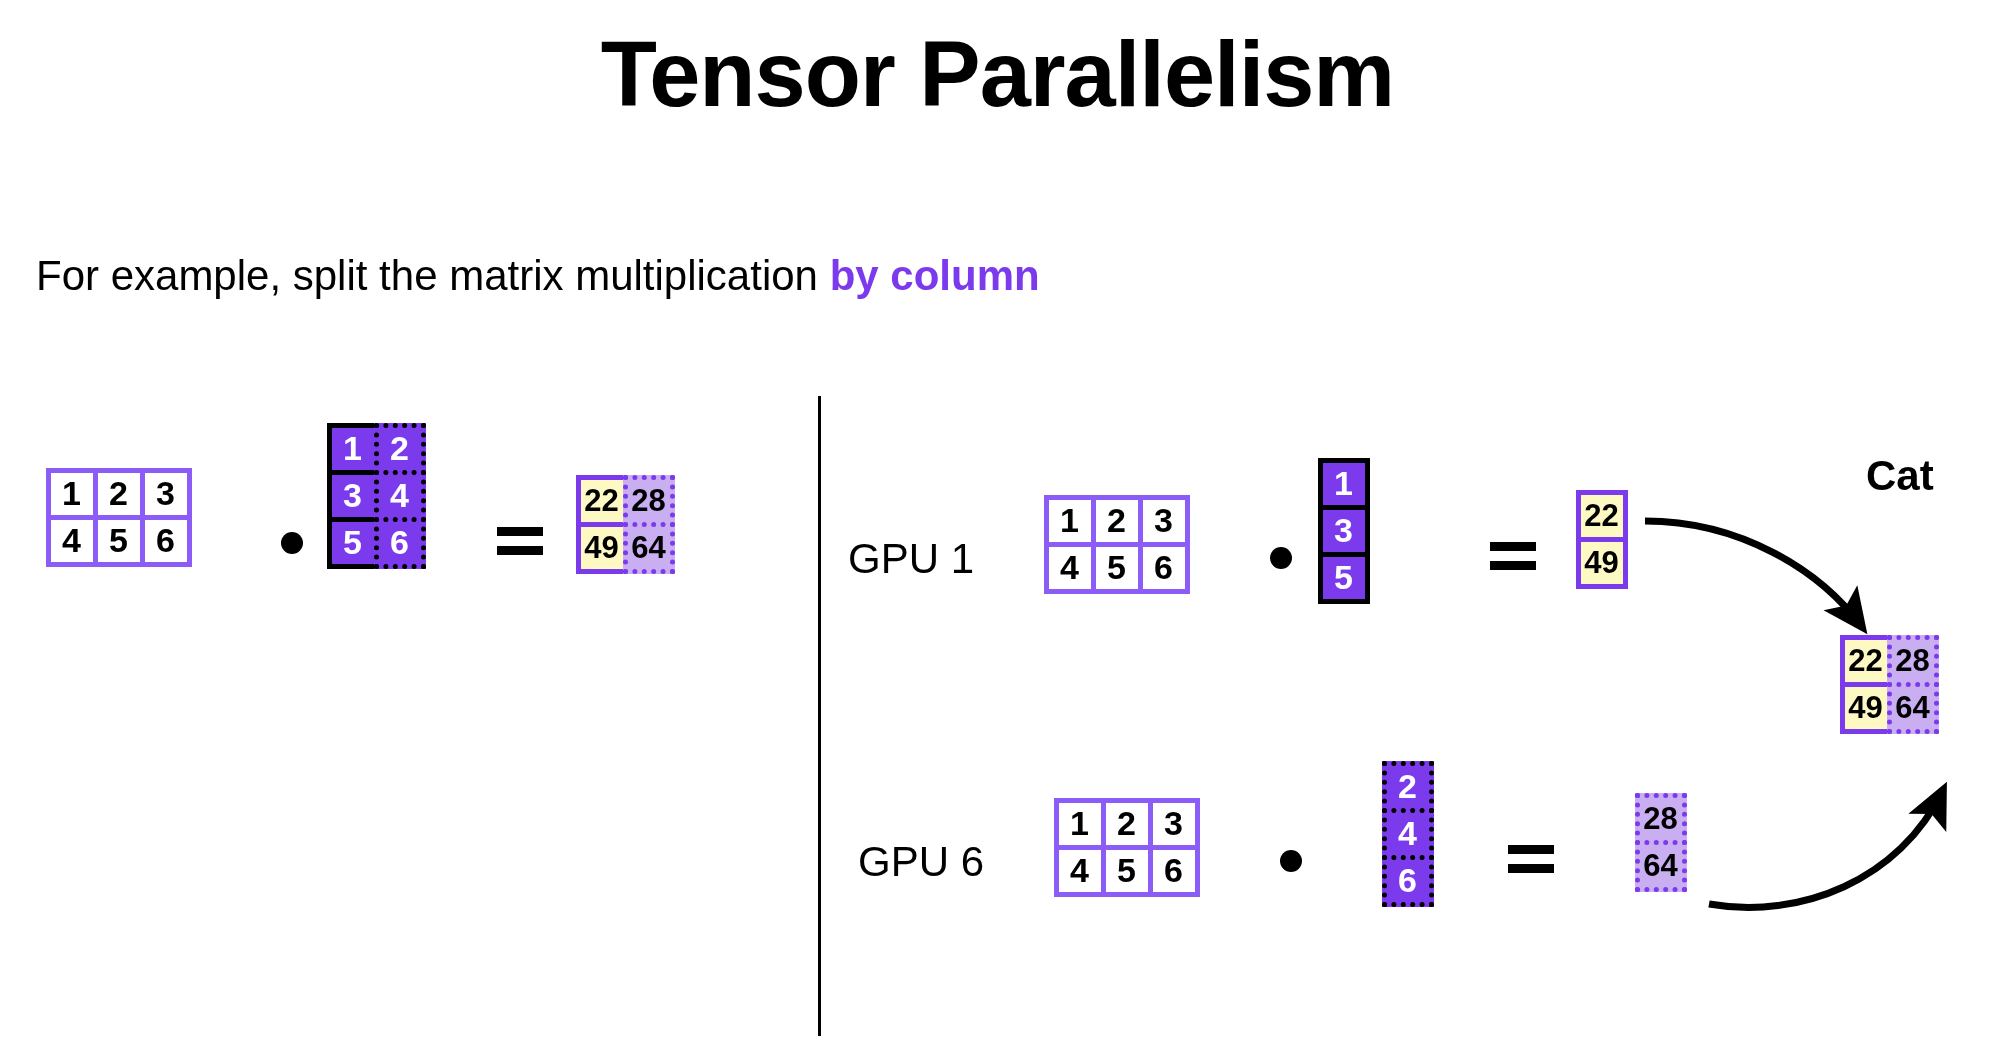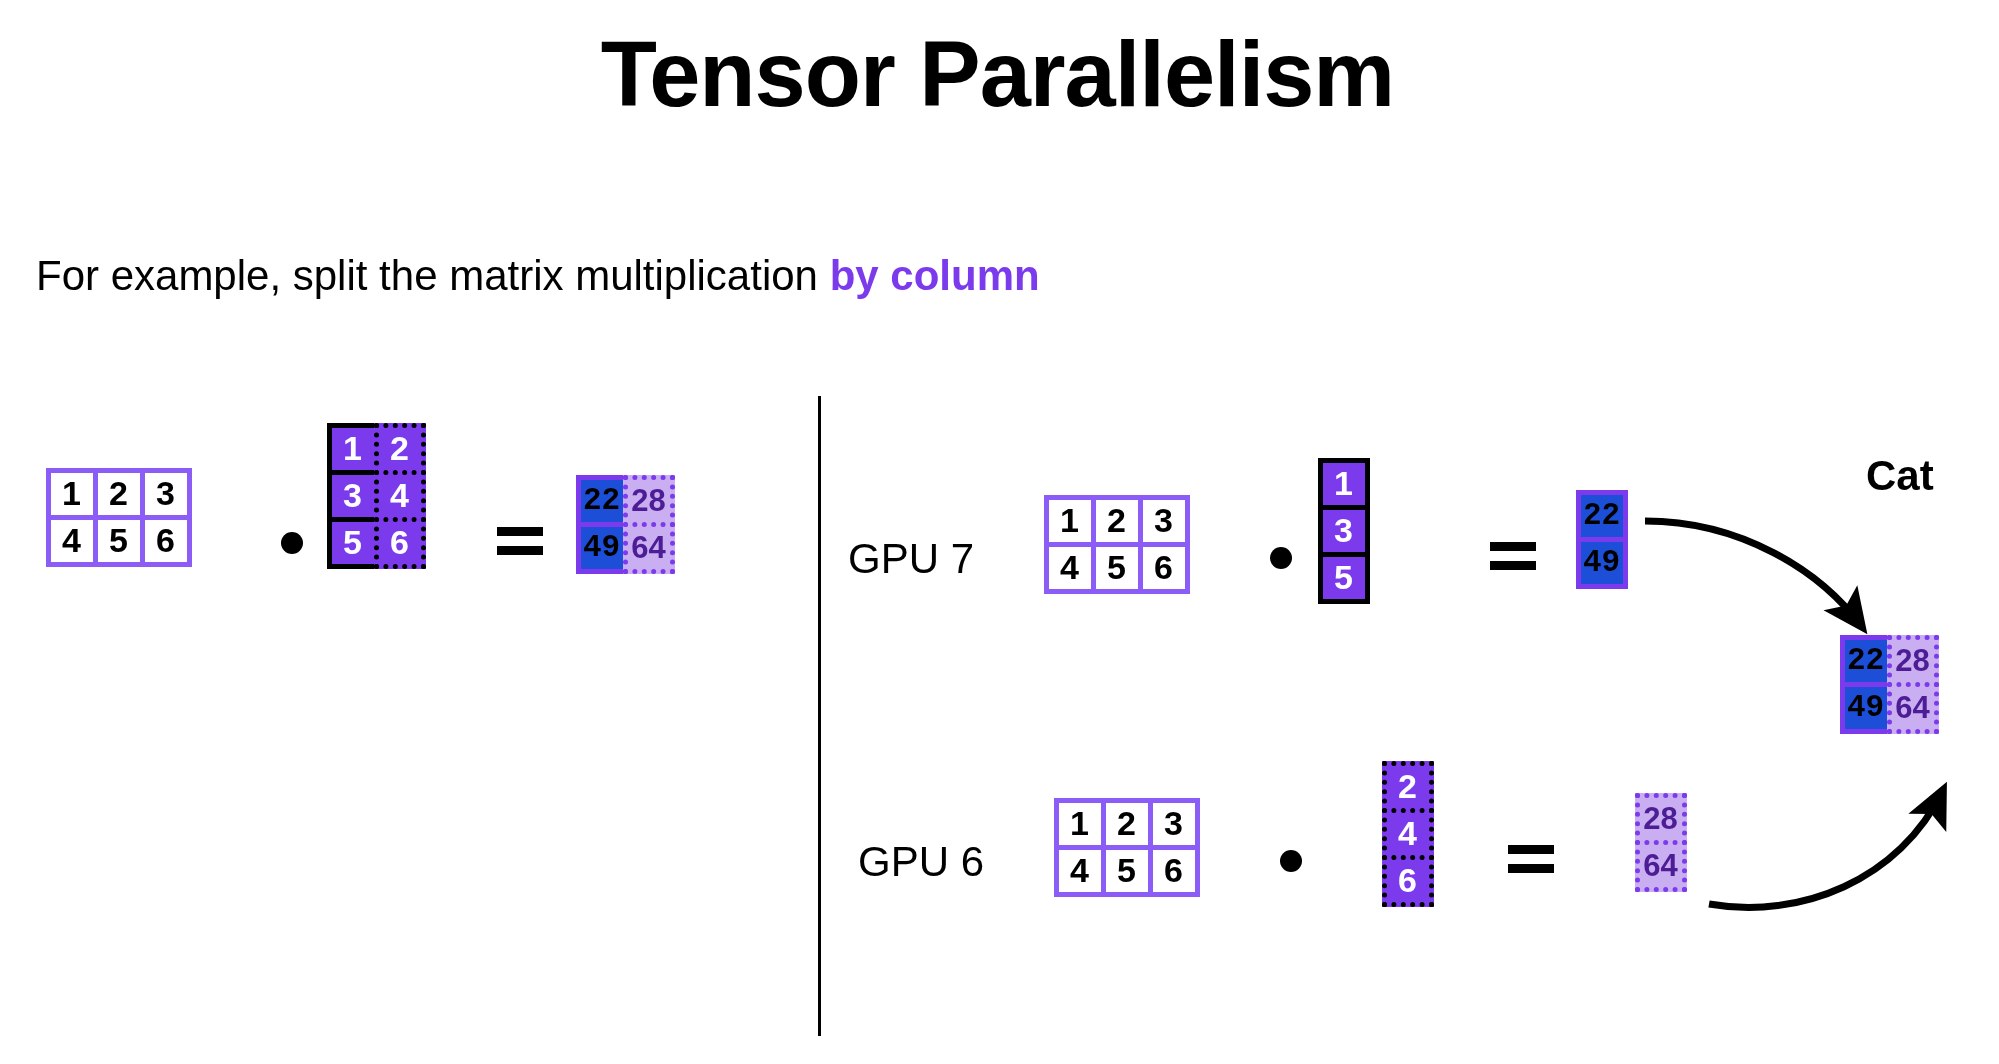"22" .cell-res { background: #1d4ed8 -> #fef9c3; font-family: Liberation Mono, monospace -> none }
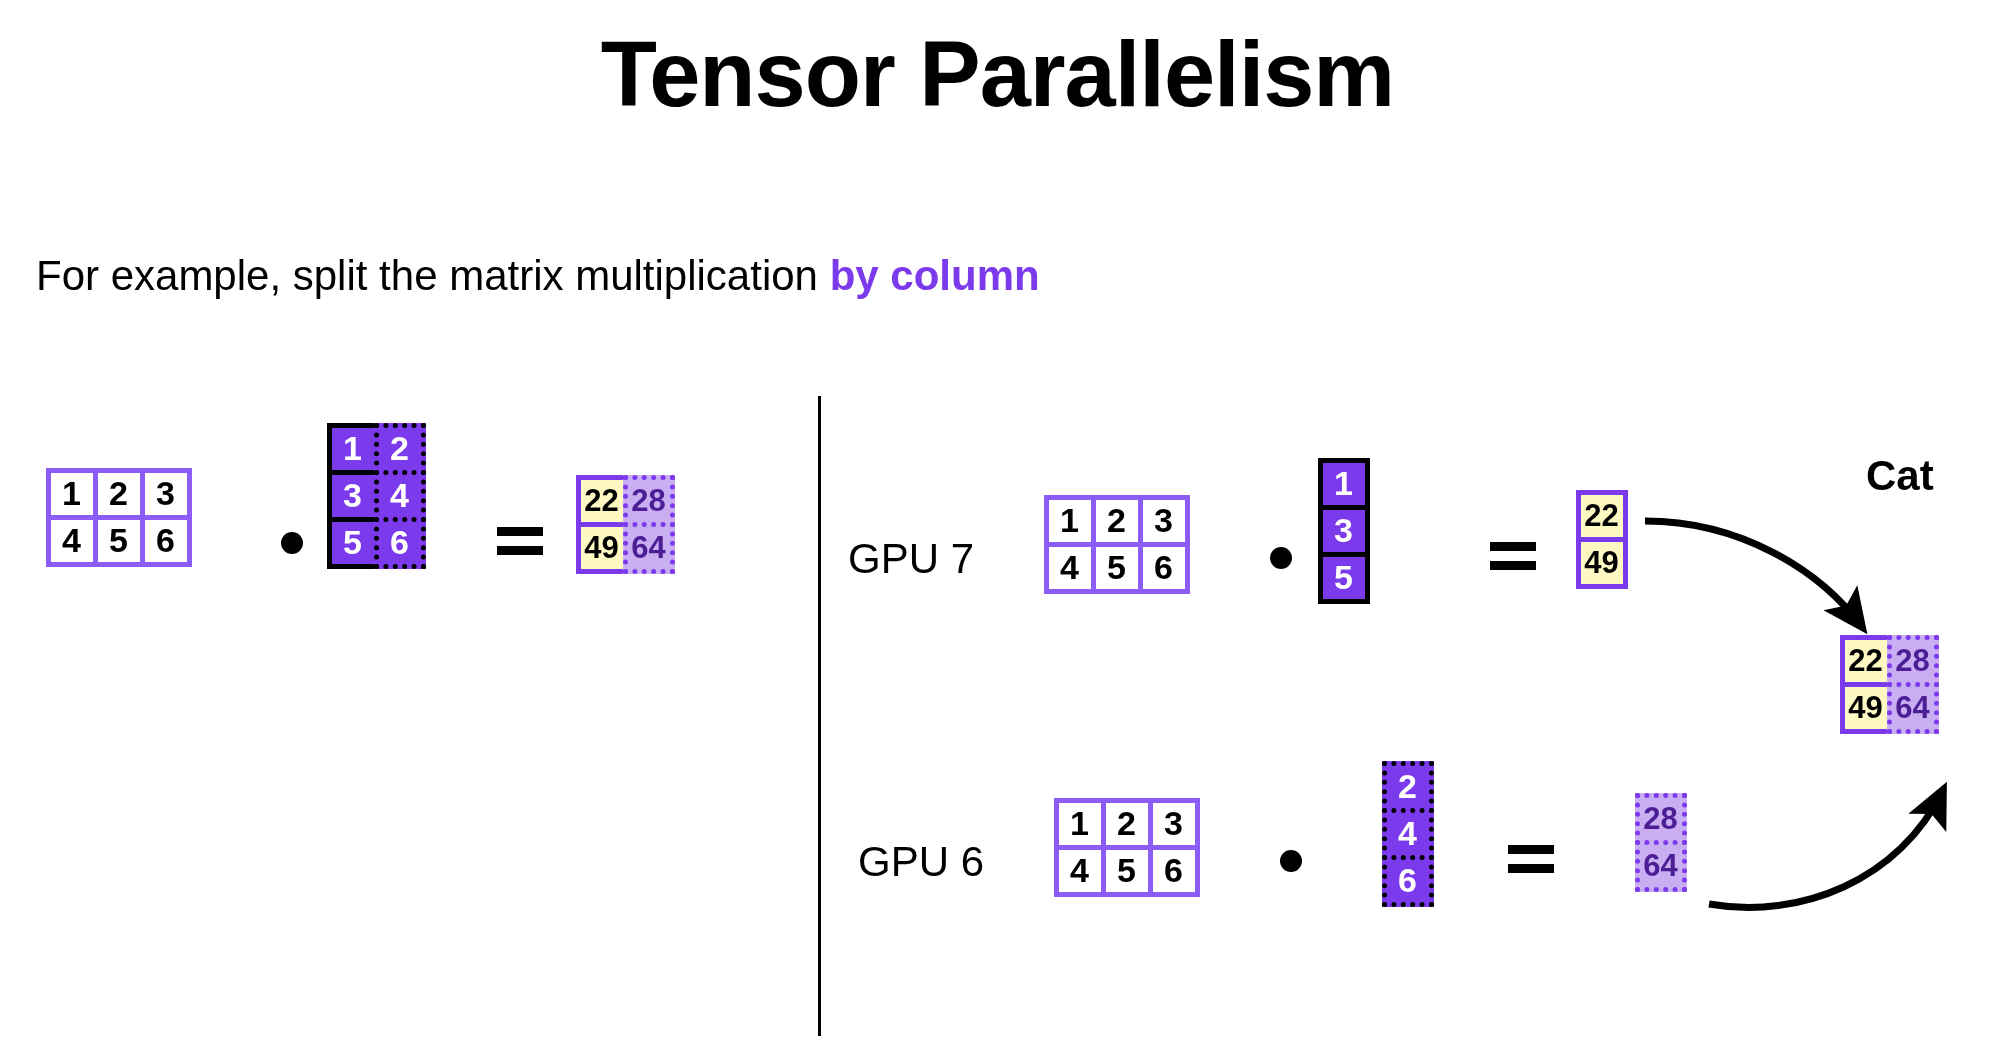"28" .cell-res-dotted { color: #4c1d95 -> #000000 }
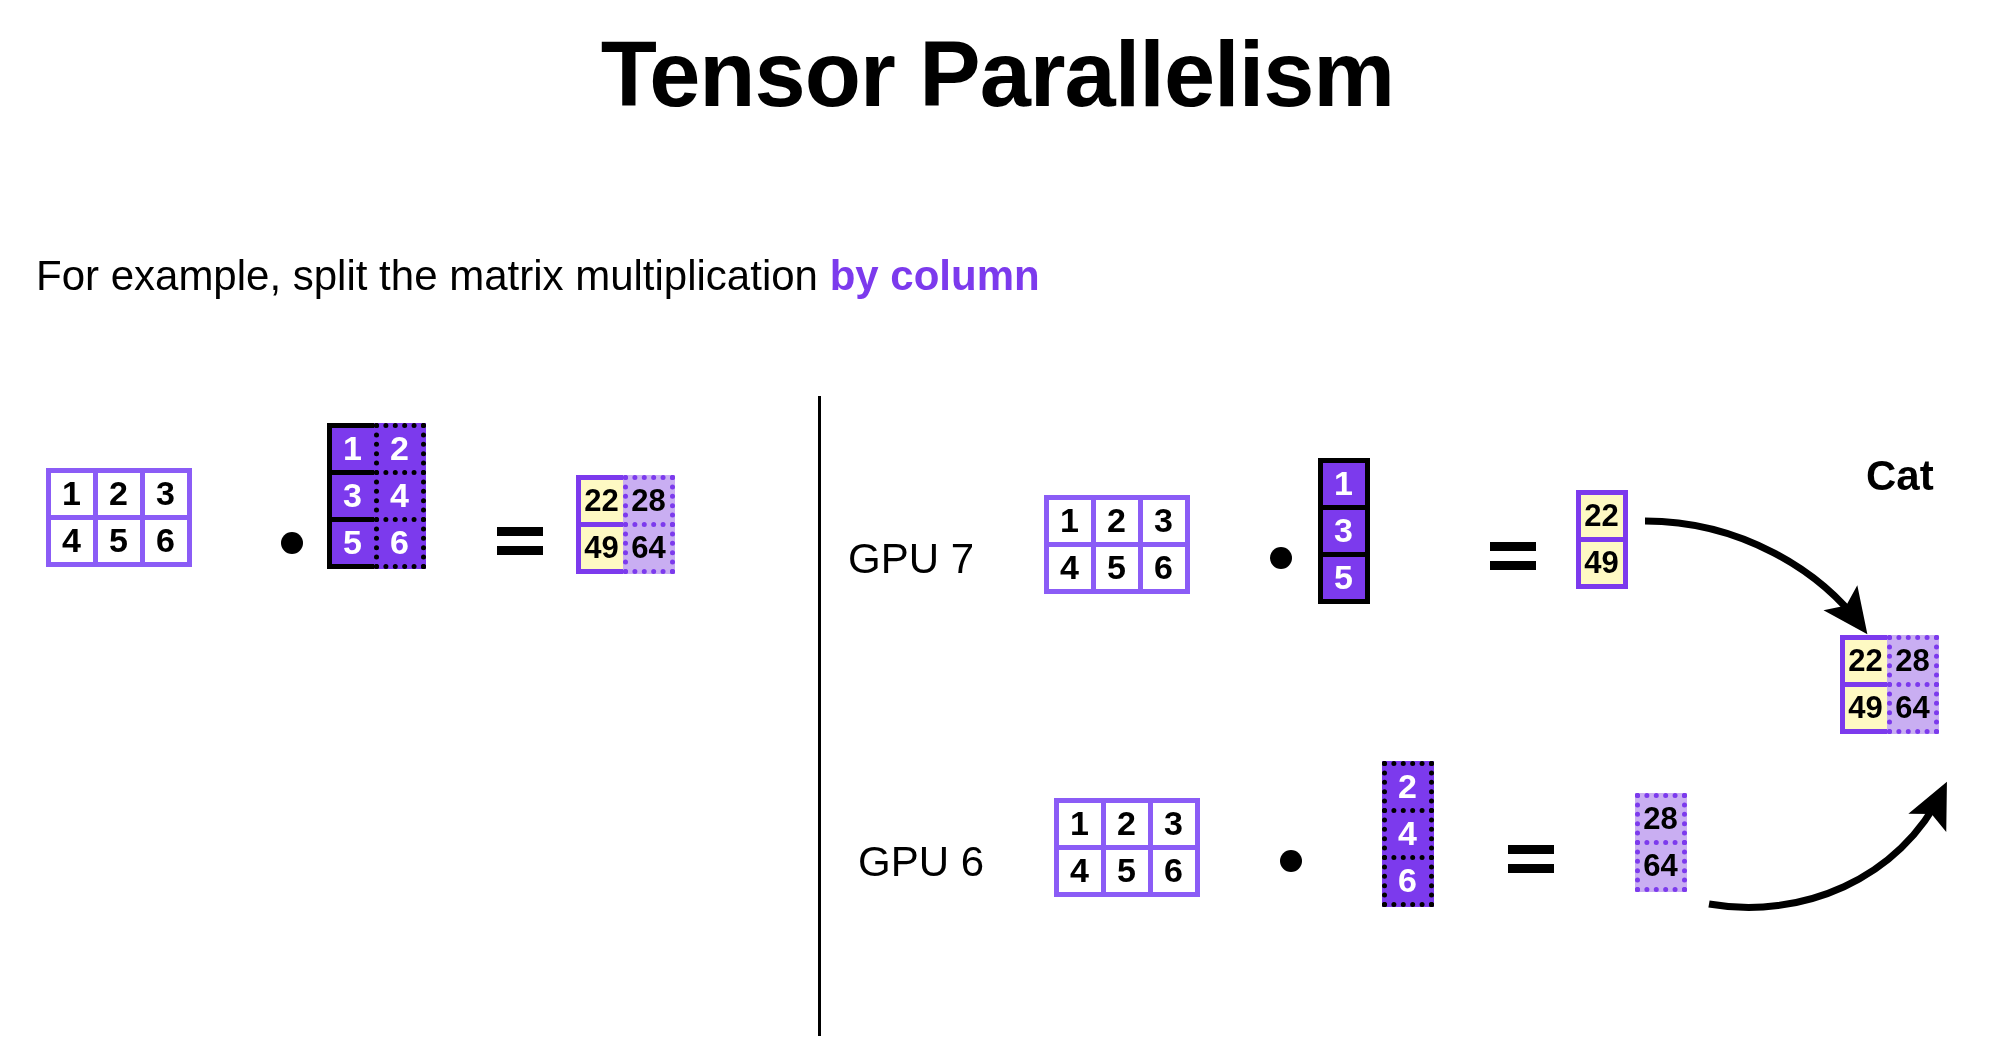"GPU 7" div.gpu-label { text: 7 -> 1 }
